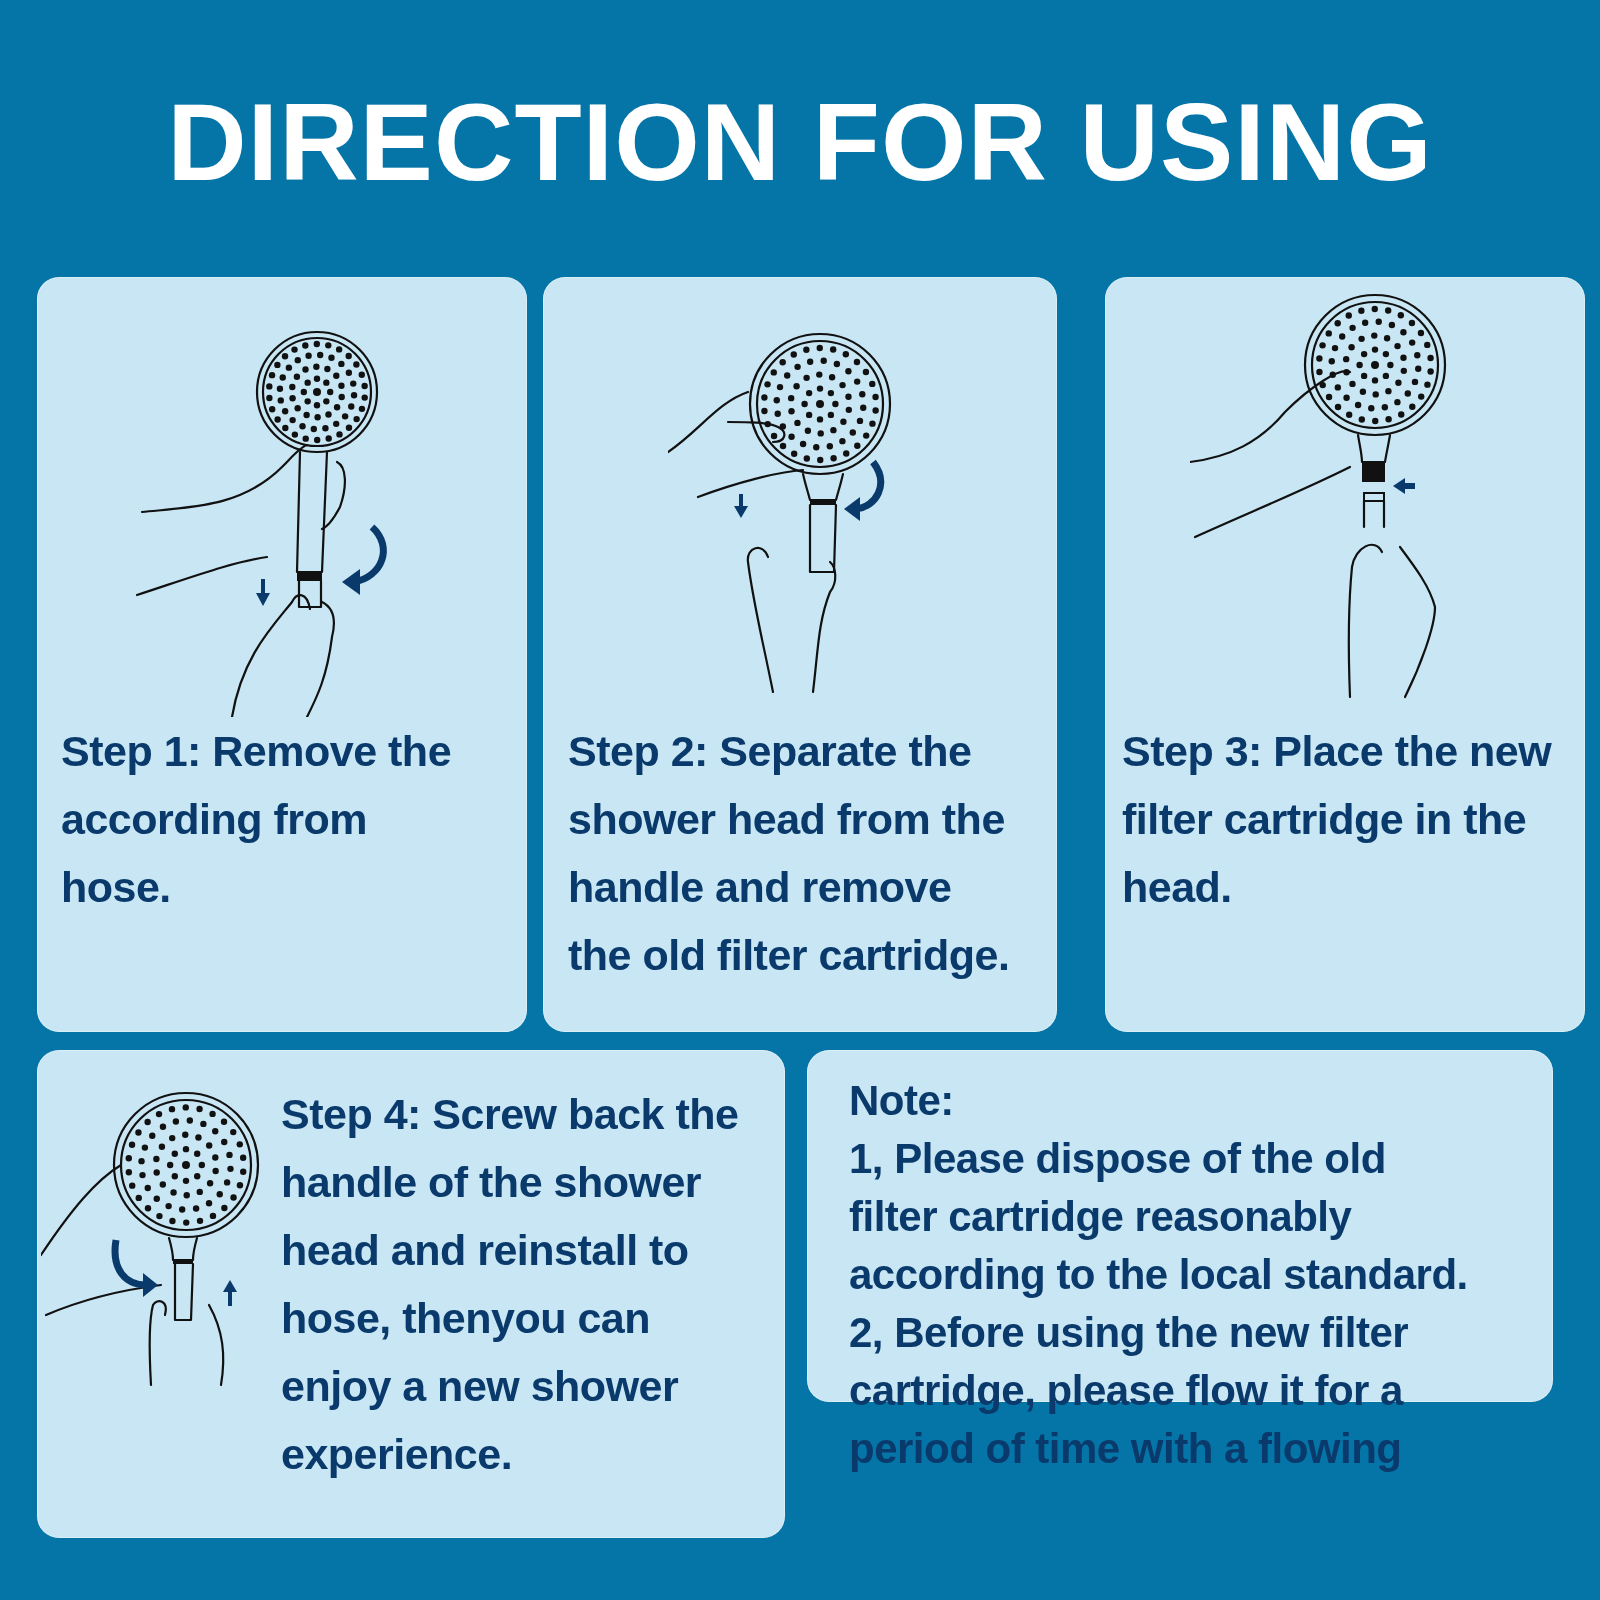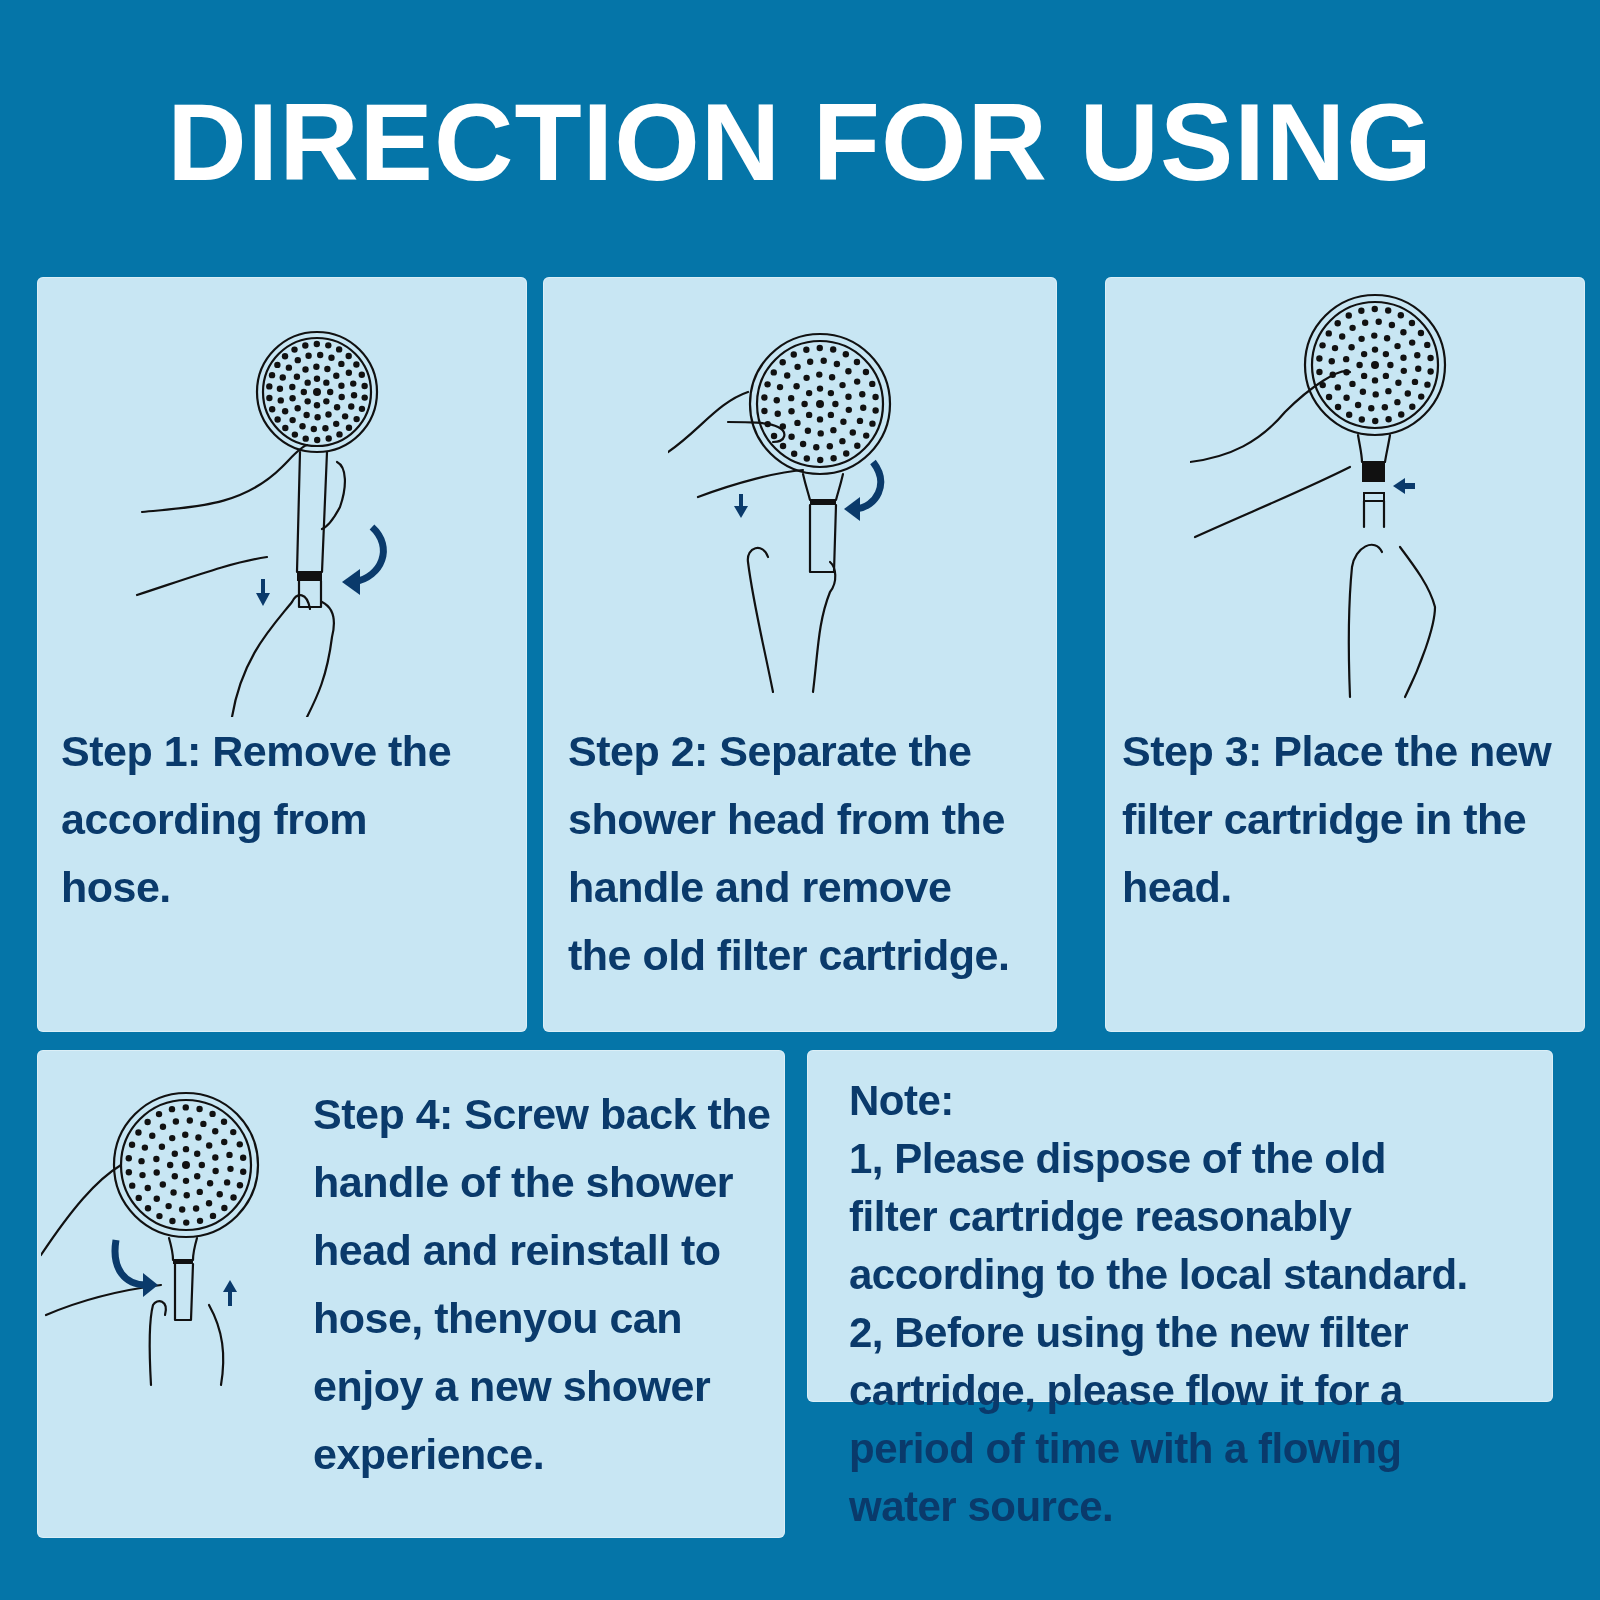"Step 1: Remove the" .panel { border-radius: 6px -> 22px }
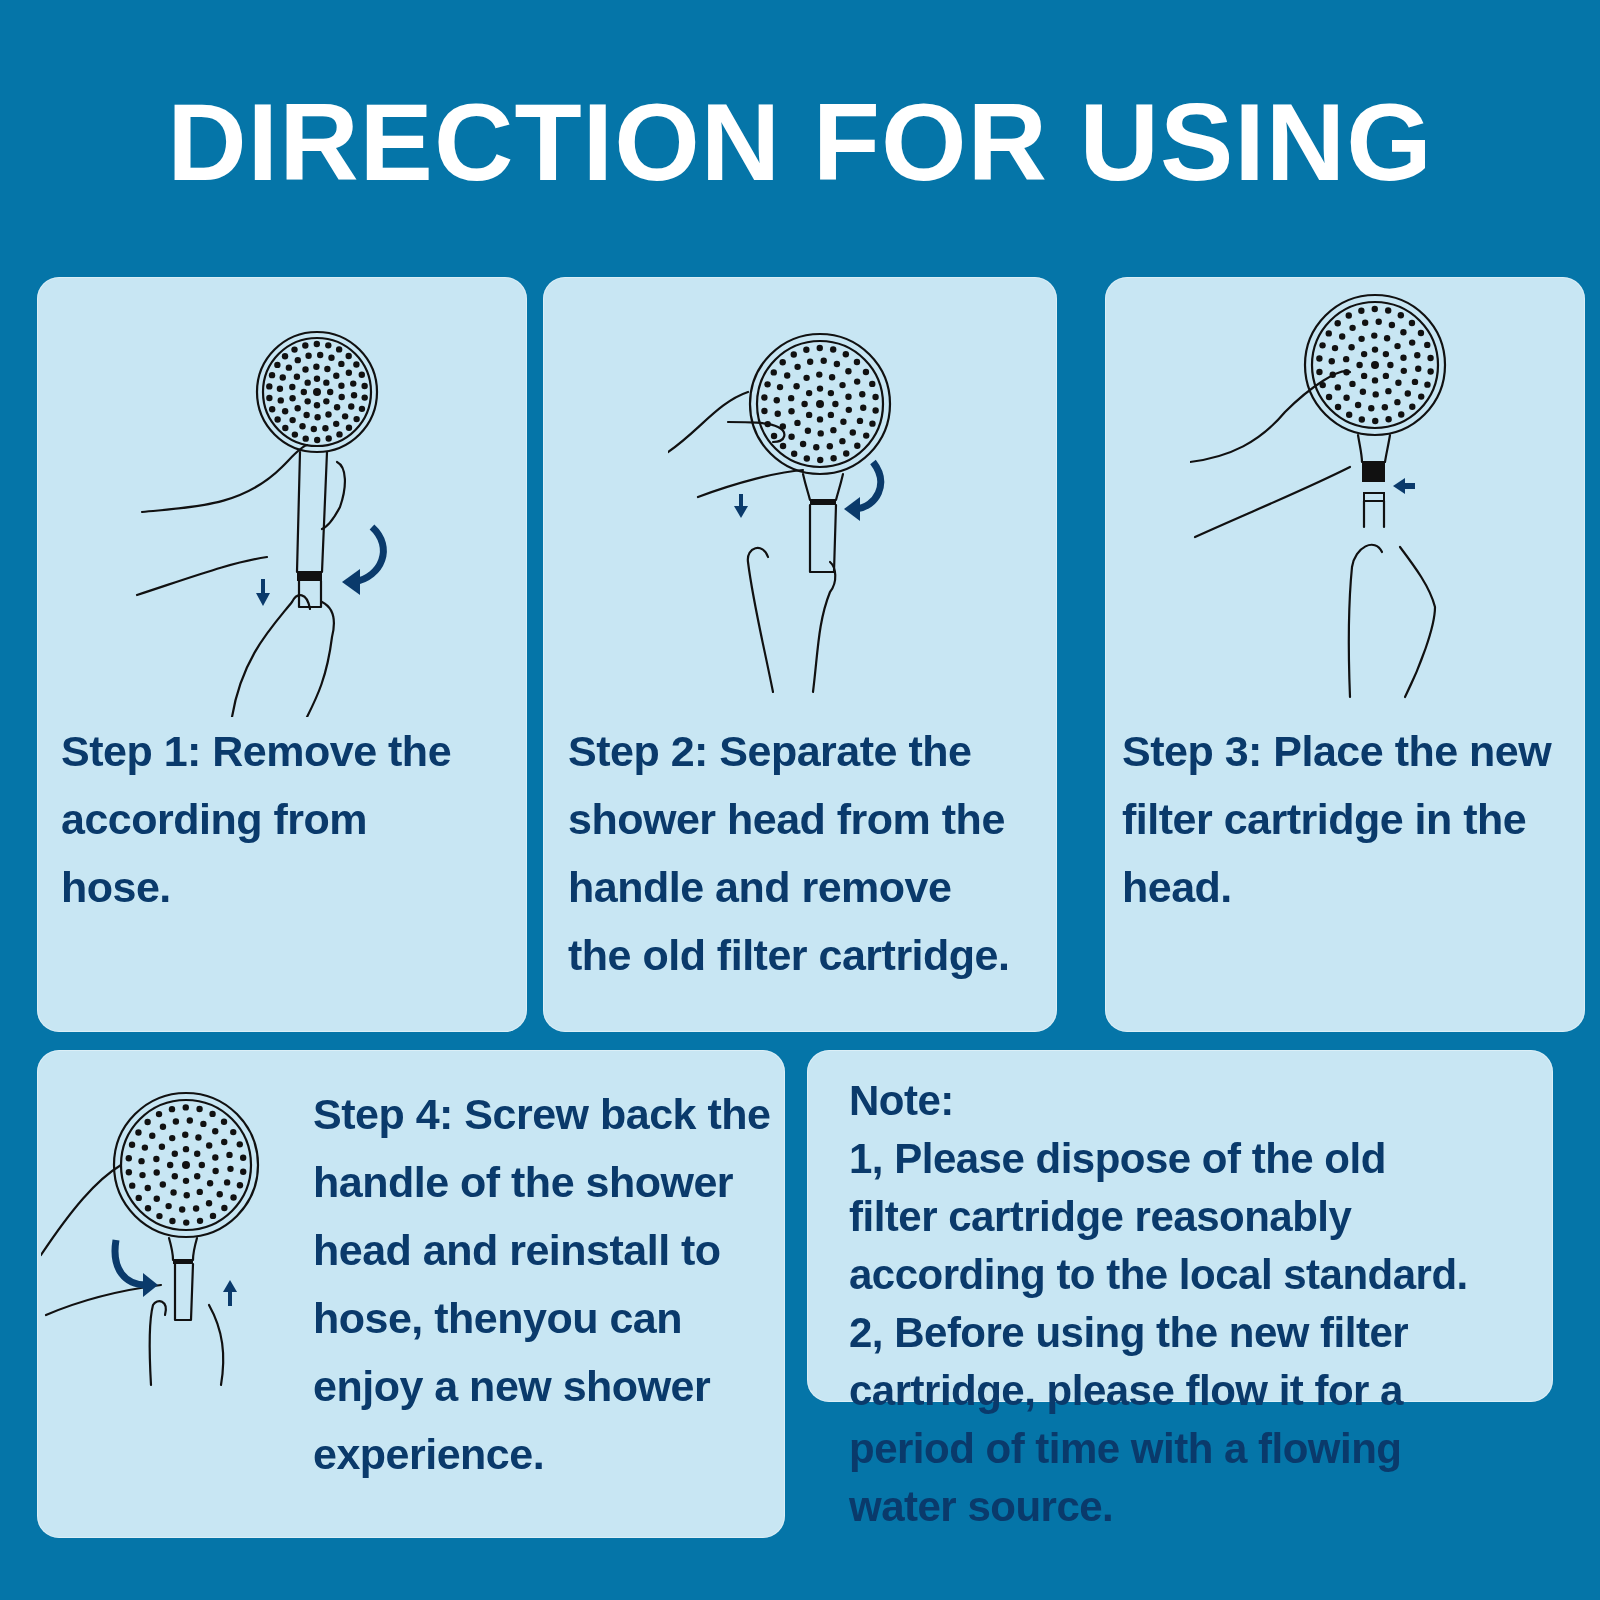"Step 4: Screw back the" .p4 .step-text { margin-left: 32px -> none }
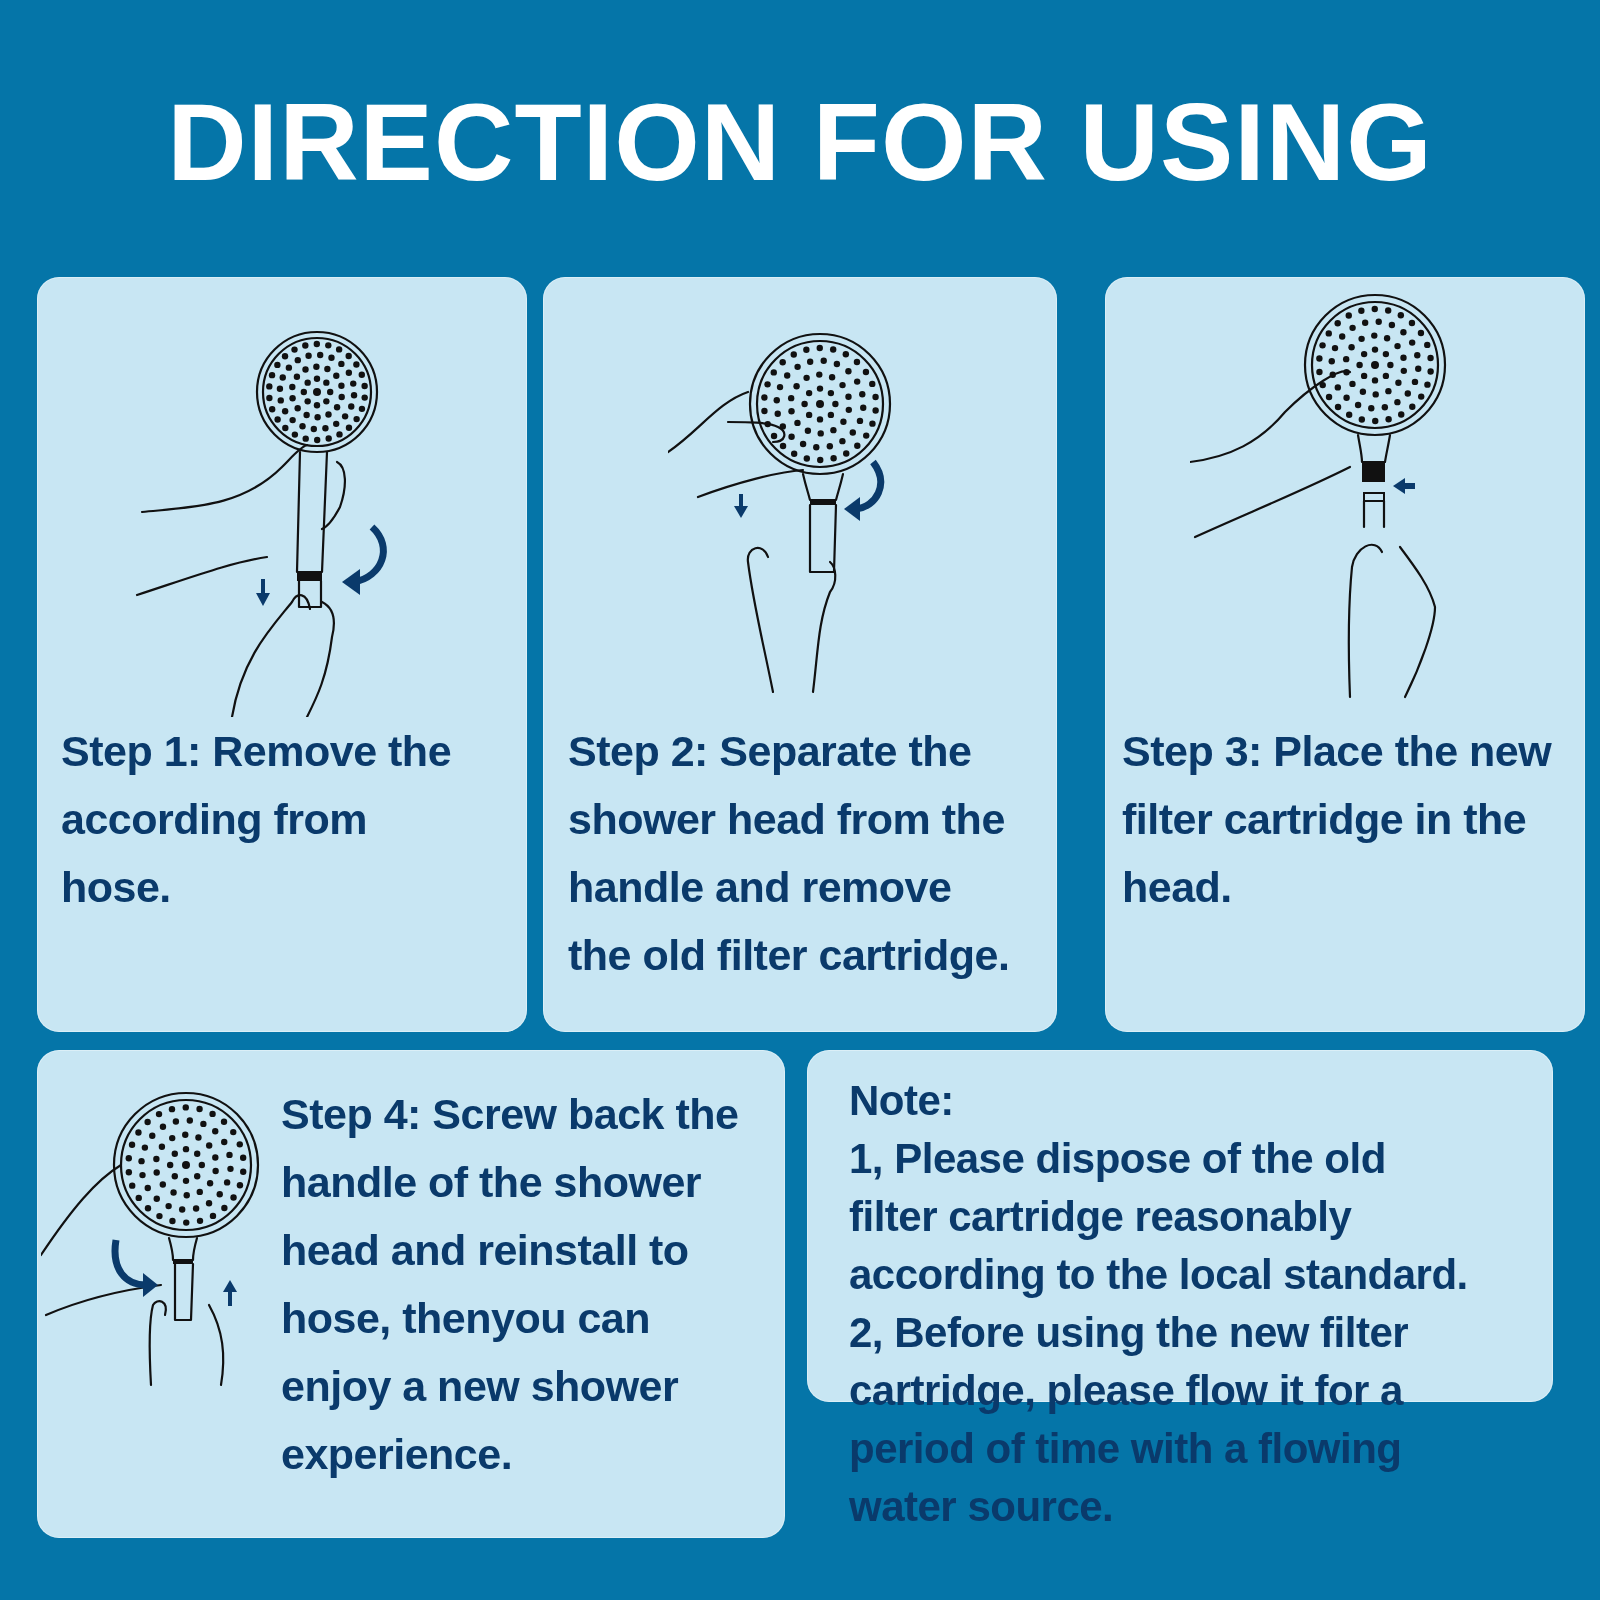"water source." div { html: <div>water source.</div> -> none }
